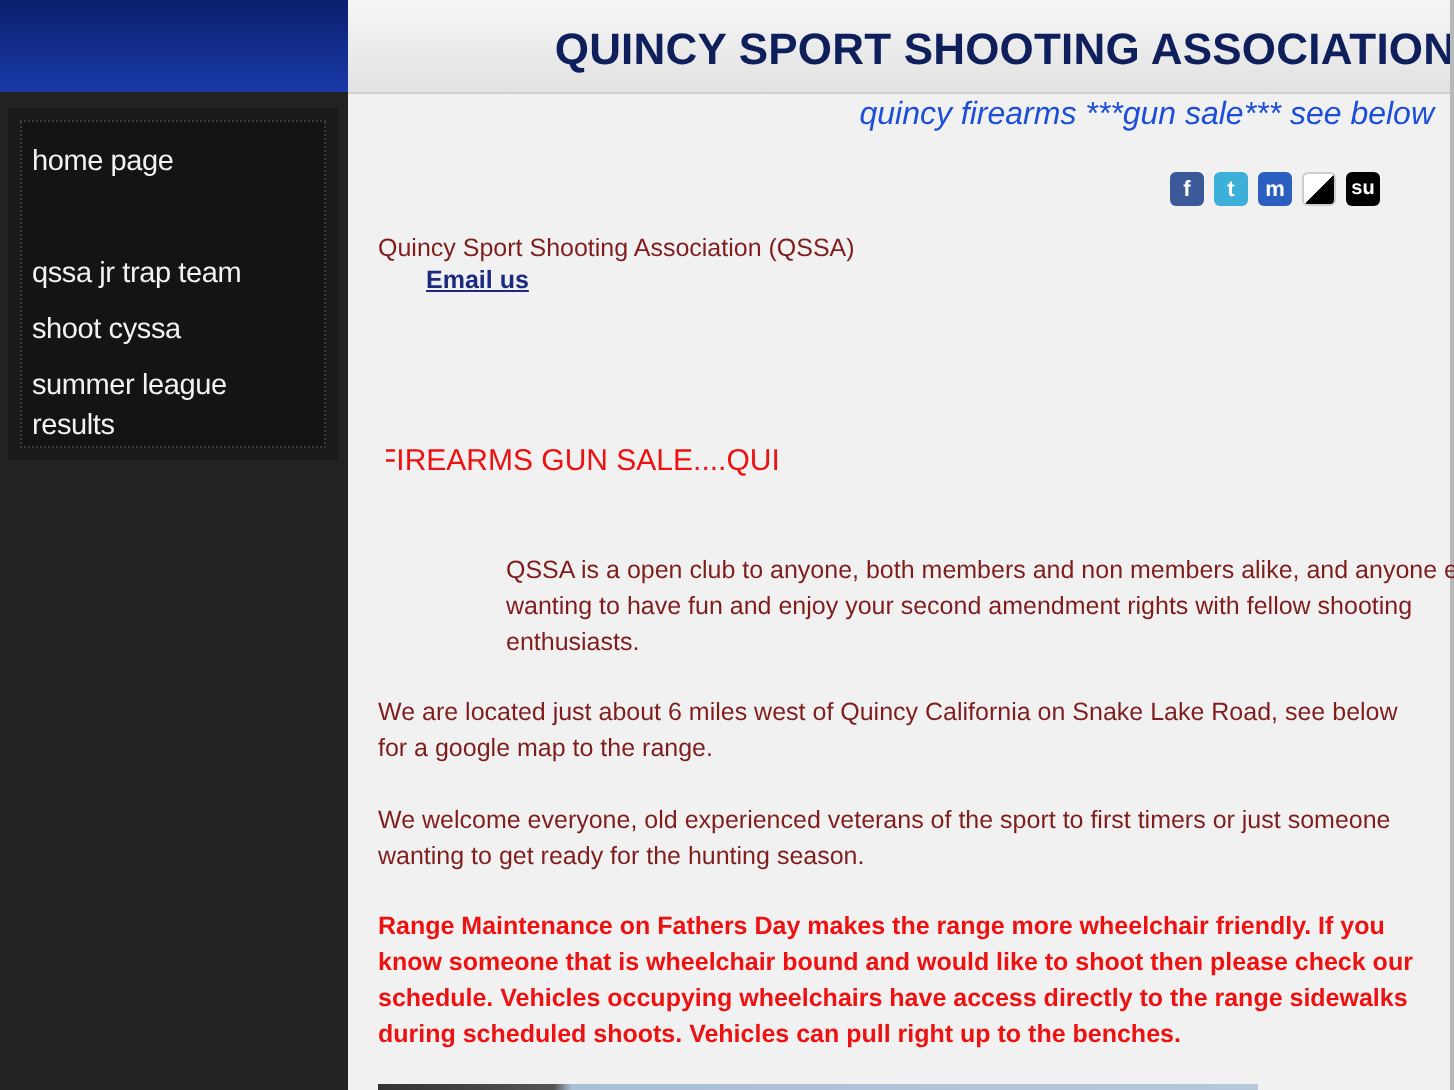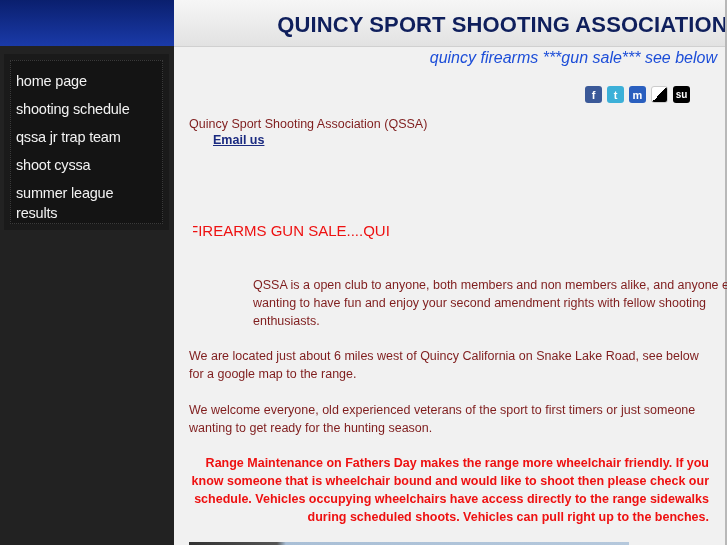"shooting schedule" a.nav-item { html: <a>shooting schedule</a> -> none }
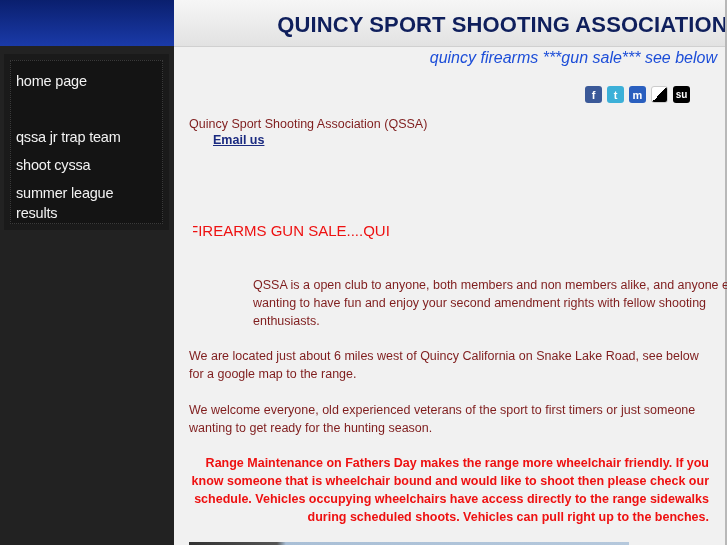"Range Maintenance on Fathers Day" .p4 { text-align: right -> none }
